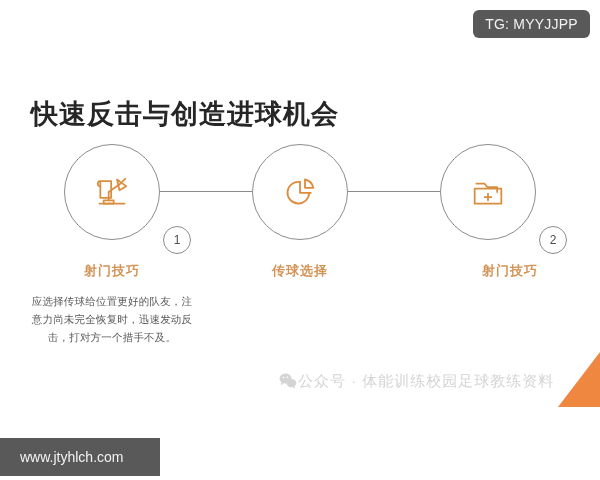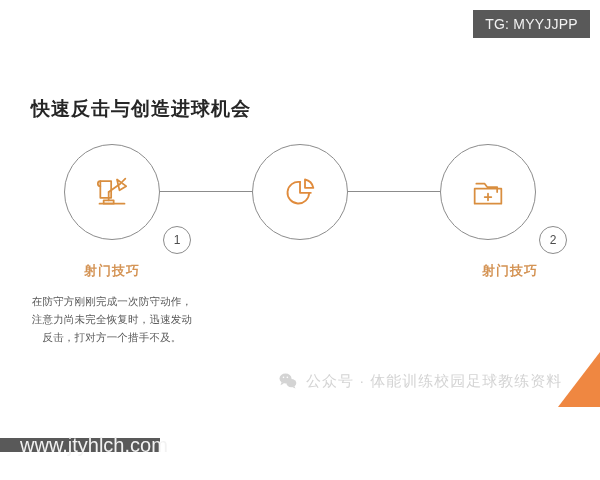"TG: MYYJJPP" .tg-badge { border-radius: none -> 6px }
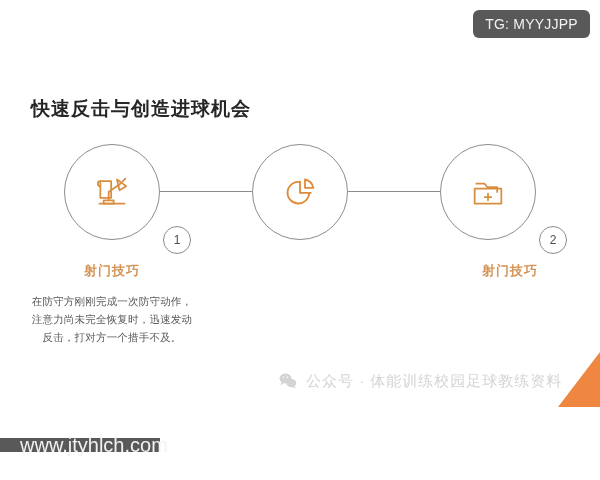"快速反击与创造进球机会" .title { font-size: 19px -> 27px }
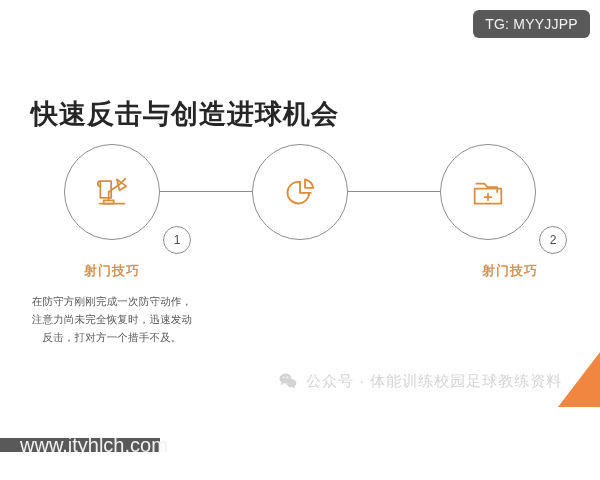"传球选择" div.col-head { html: none -> <div>传球选择</div> }
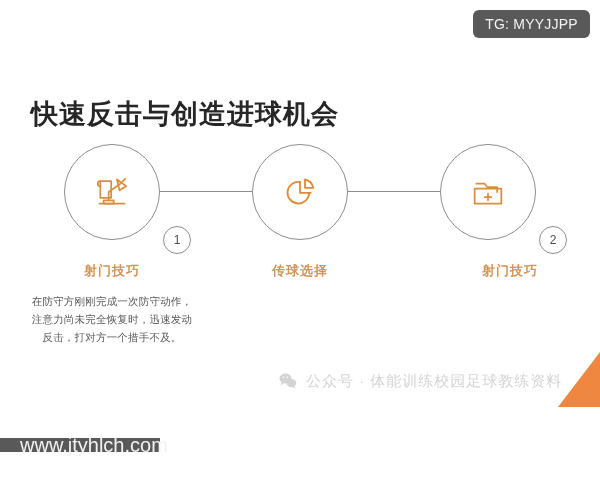"在防守方刚刚完成一次防守动作，注意力尚未完全恢复时，迅速发动反击，打对方一个措手" div.col-body { text: 在防守方刚刚完成一次防守动作 -> 应选择传球给位置更好的队友 }
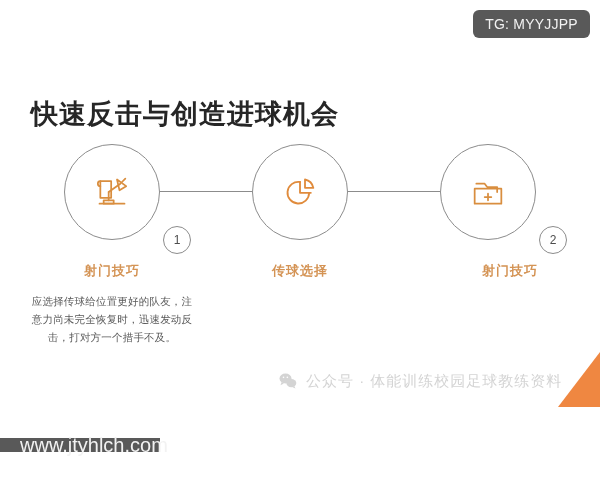"公众号 · 体能训练校园足球教练资料" .wm-bottom { gap: 8px -> 0 }
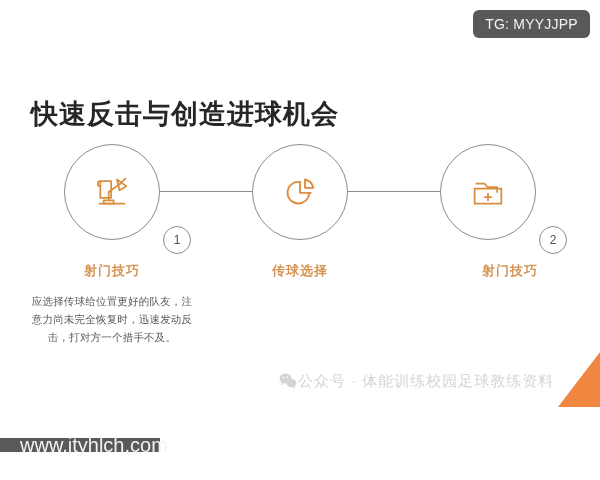"www.jtyhlch.com" .url-badge { font-size: 20px -> 14px; height: 14px -> 38px }
